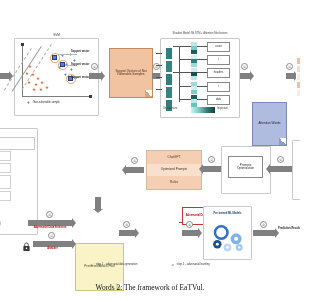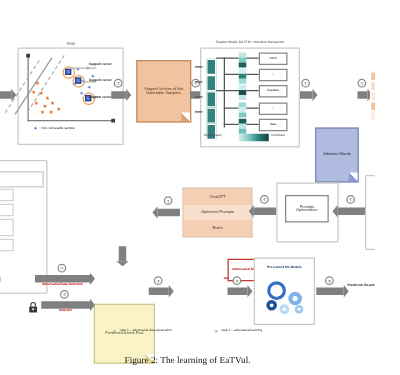"Figure 2: The learning of" div.abs { text: Figure 2: The learning -> Words 2: The framework }
